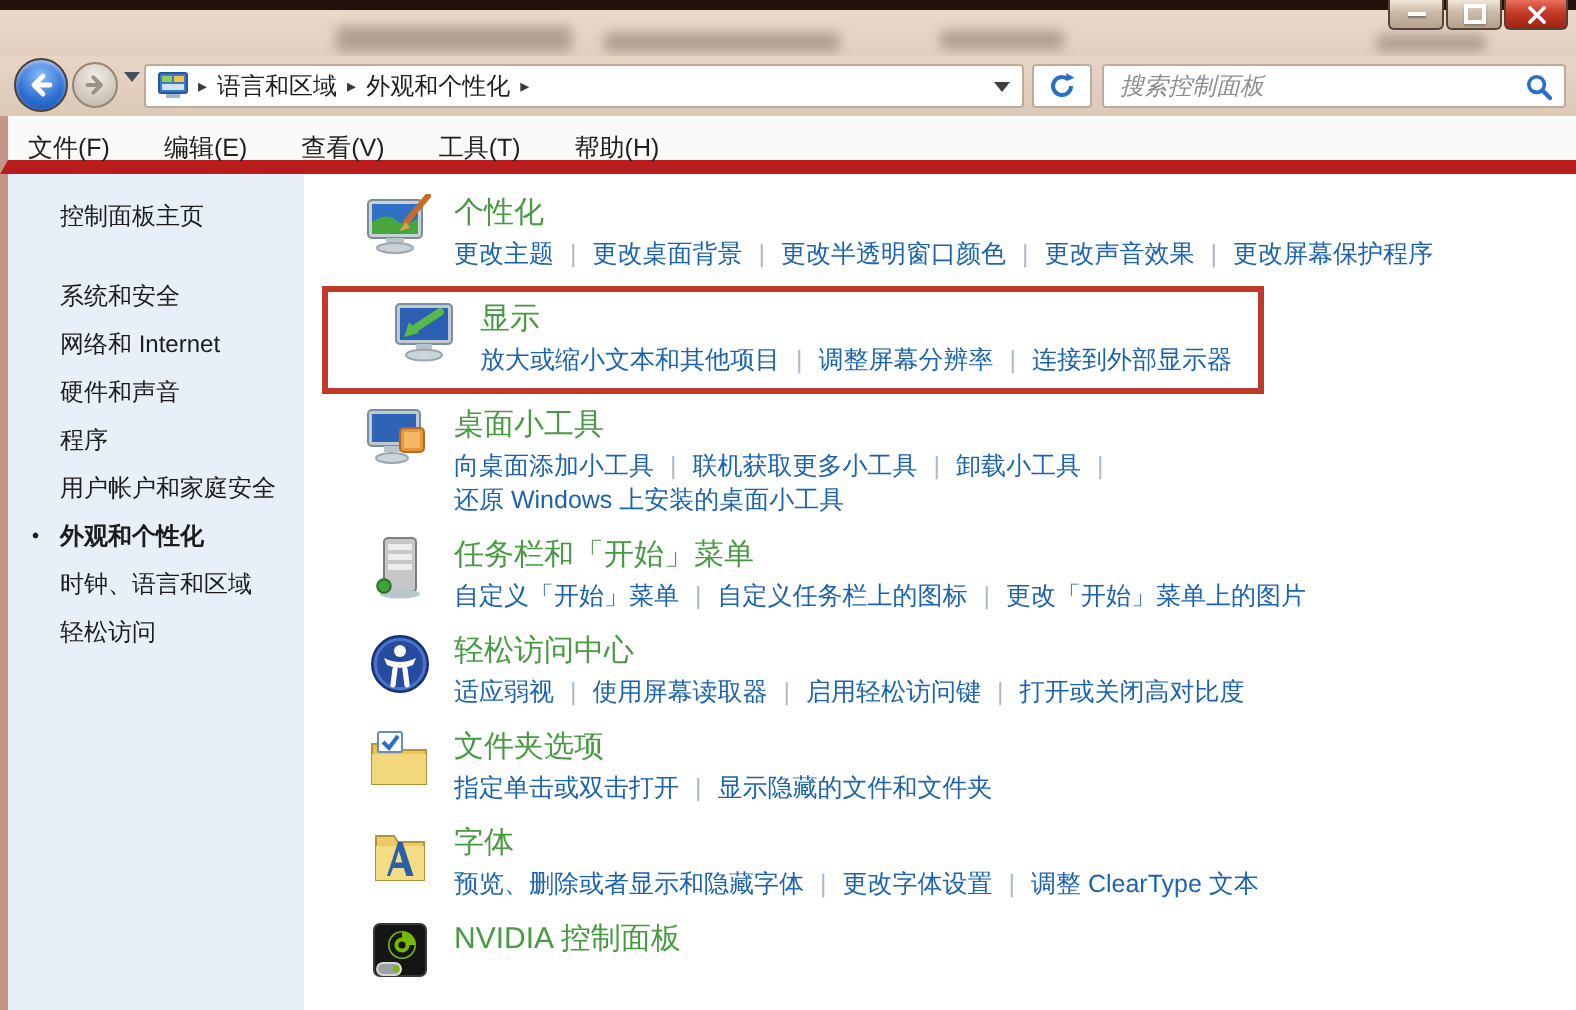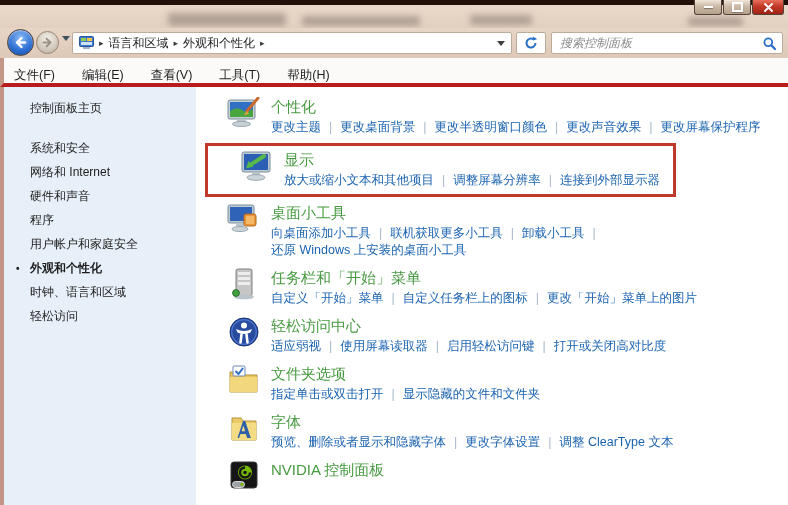"文件(F) 编辑(E) 查看(V) 工具(T) 帮助(H)" .menubar { border-bottom: 4px solid #b91c1c -> 7px solid #b91c1c }
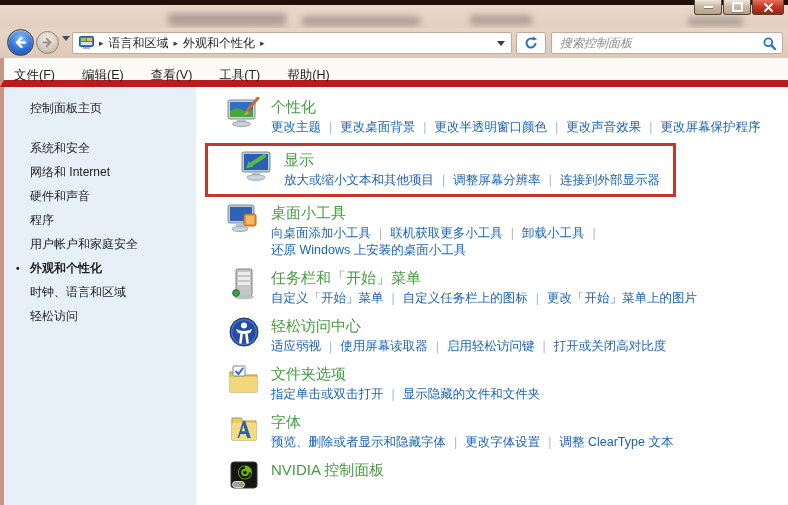"控制面板主页" .sidebar { width: 192px -> 148px }
